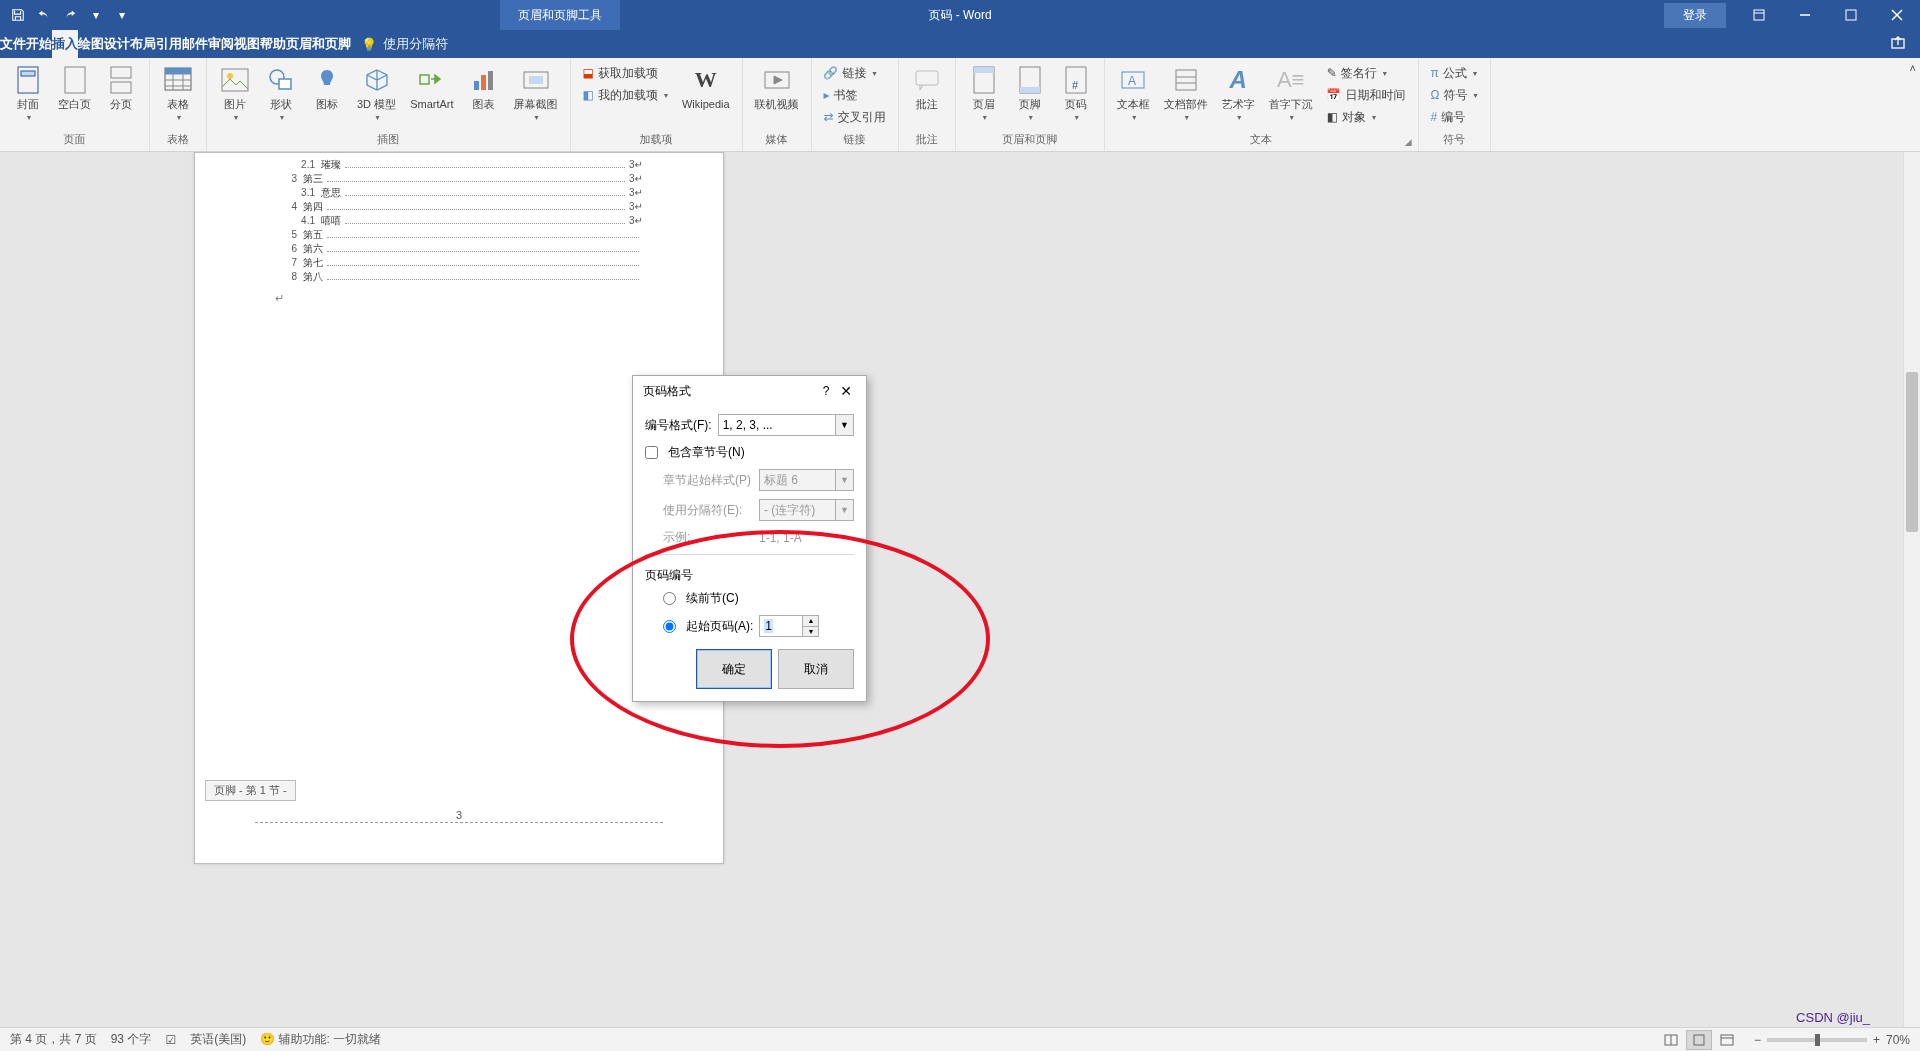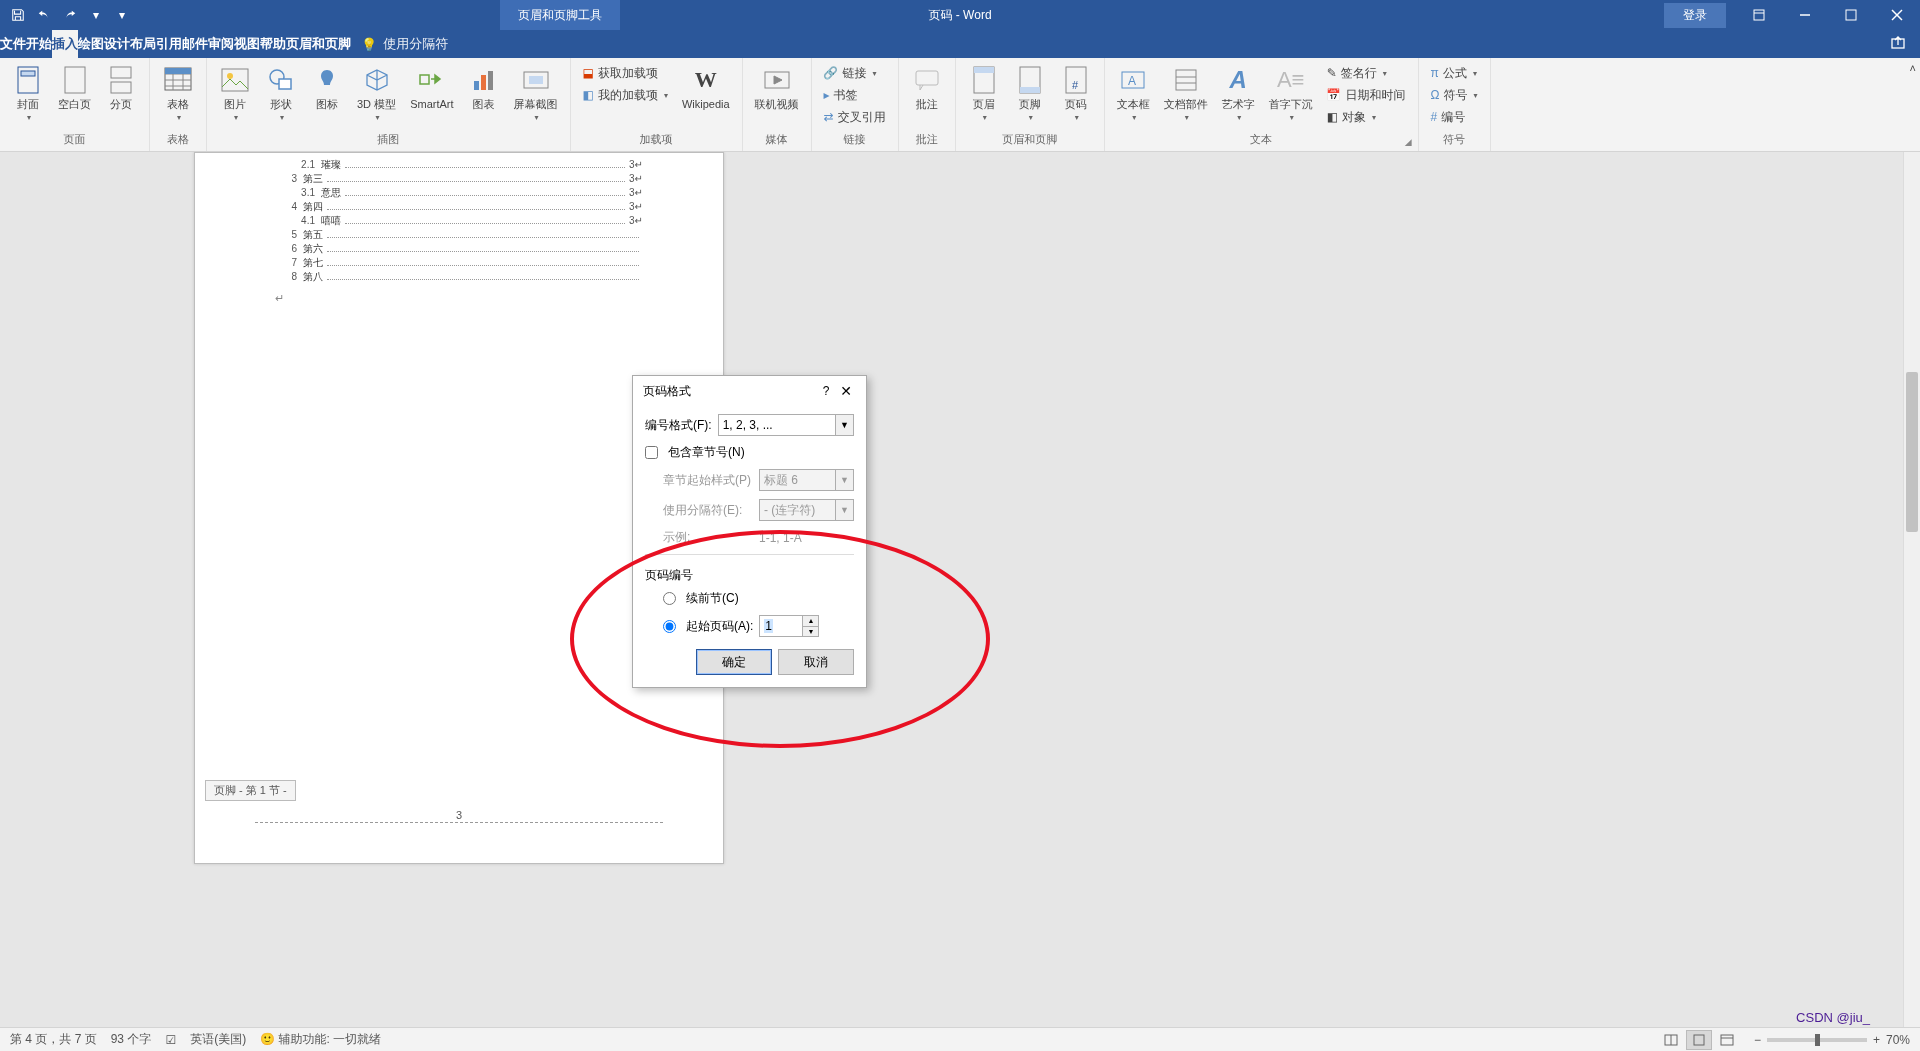"确定" .dlg-btn { height: 26px -> 40px }
